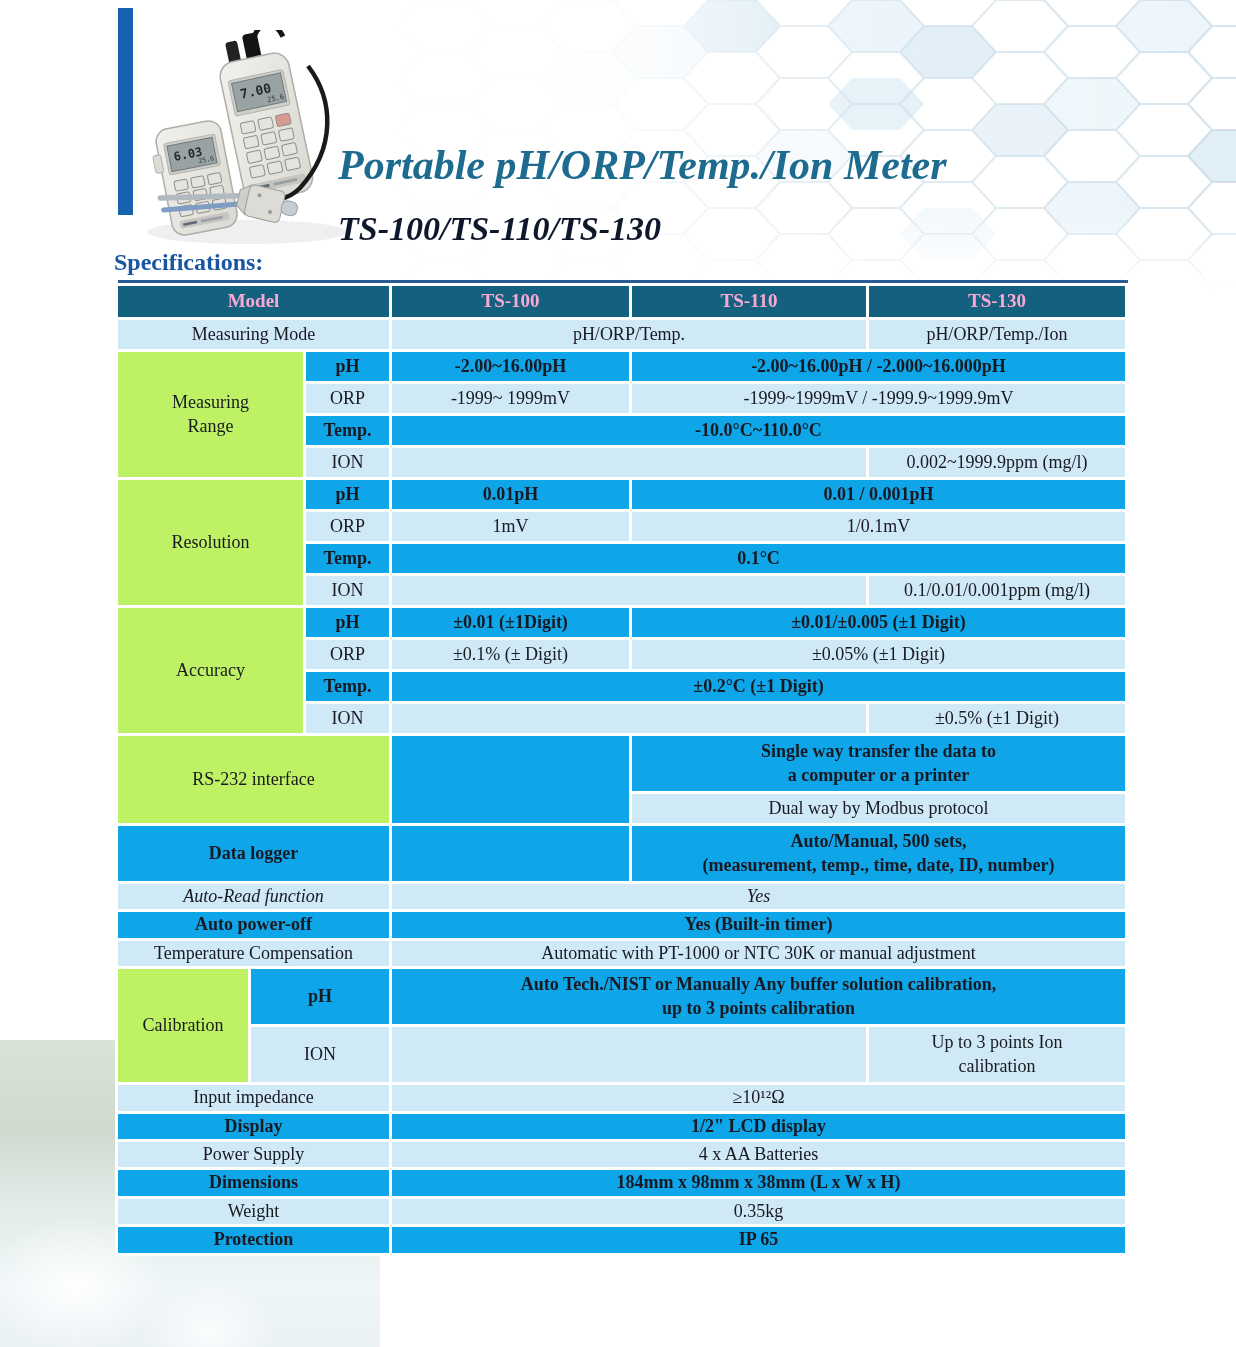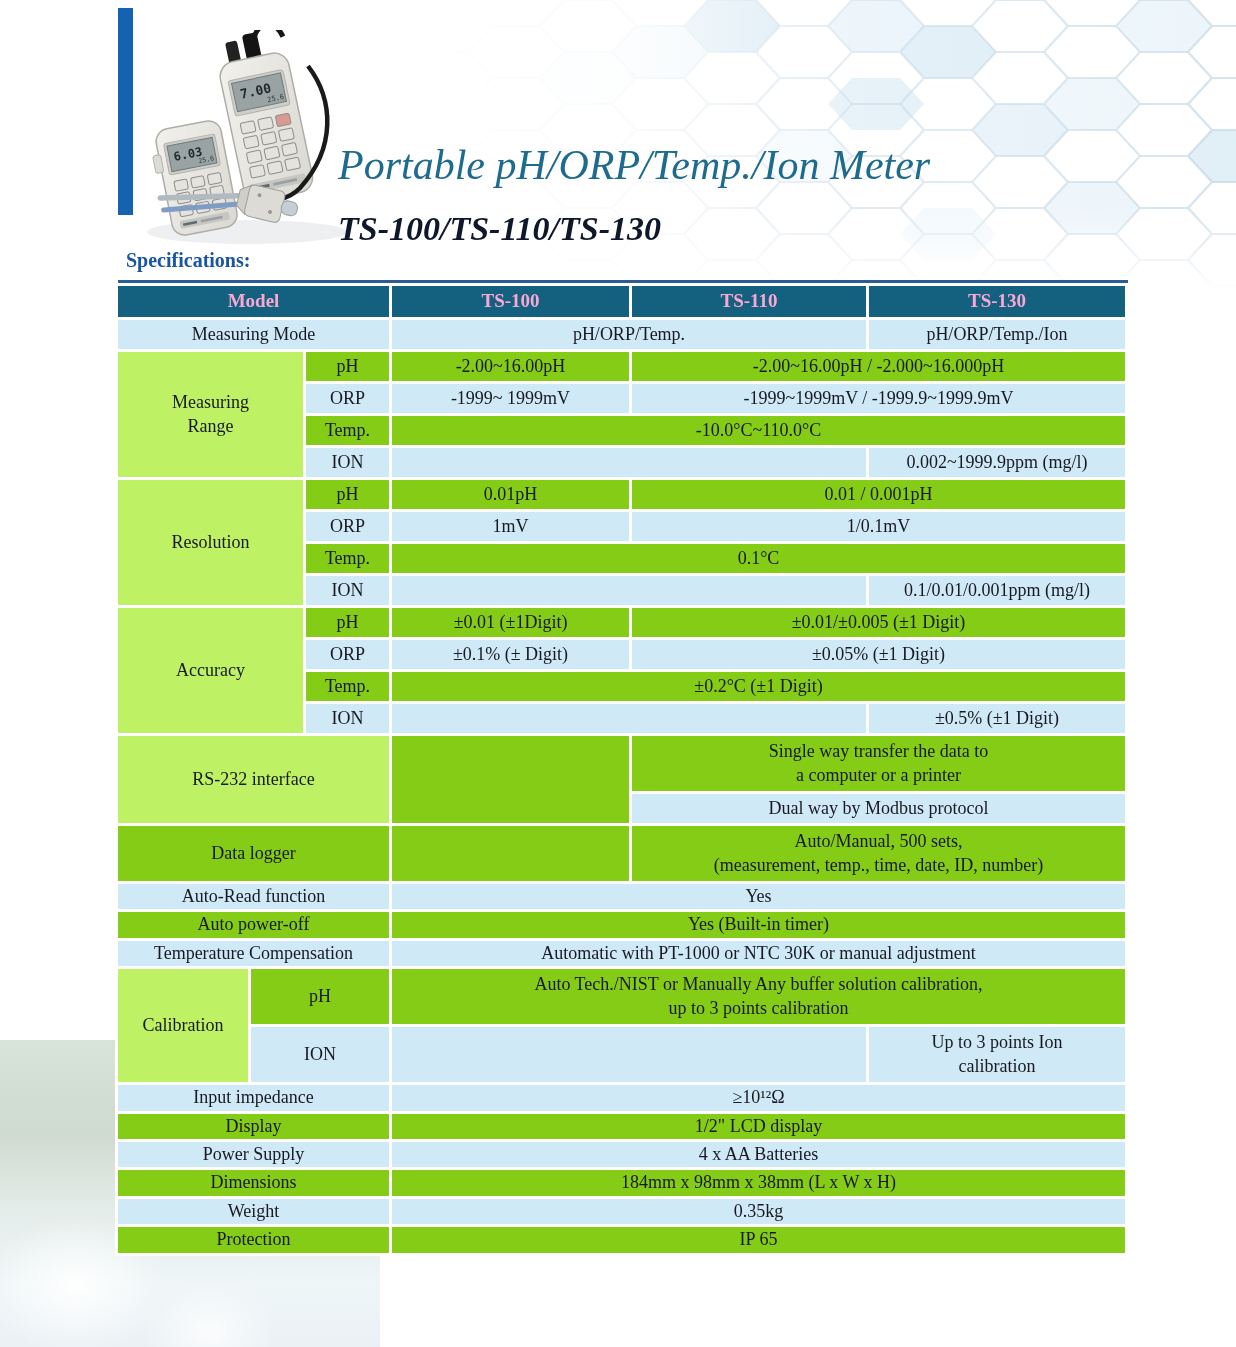"Portable pH/ORP/Temp./Ion Meter" .page-title { font-weight: normal -> bold }
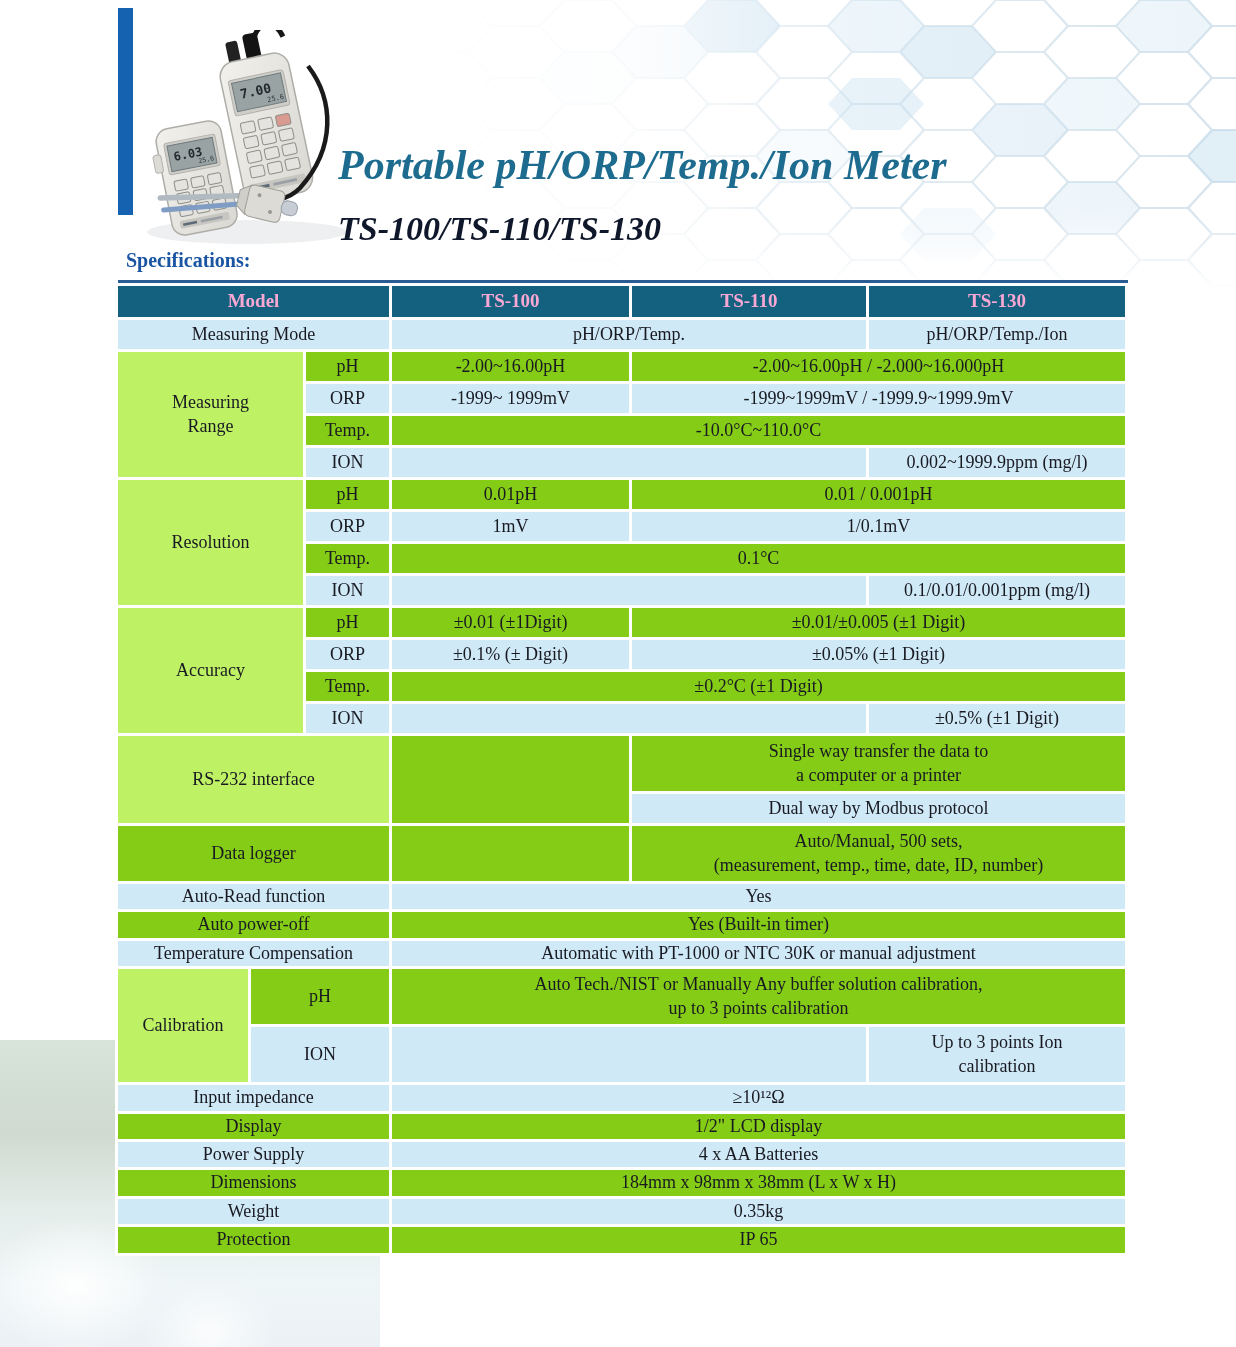"Specifications:" .section-label { font-size: 20px -> 24px; left: 126px -> 114px }
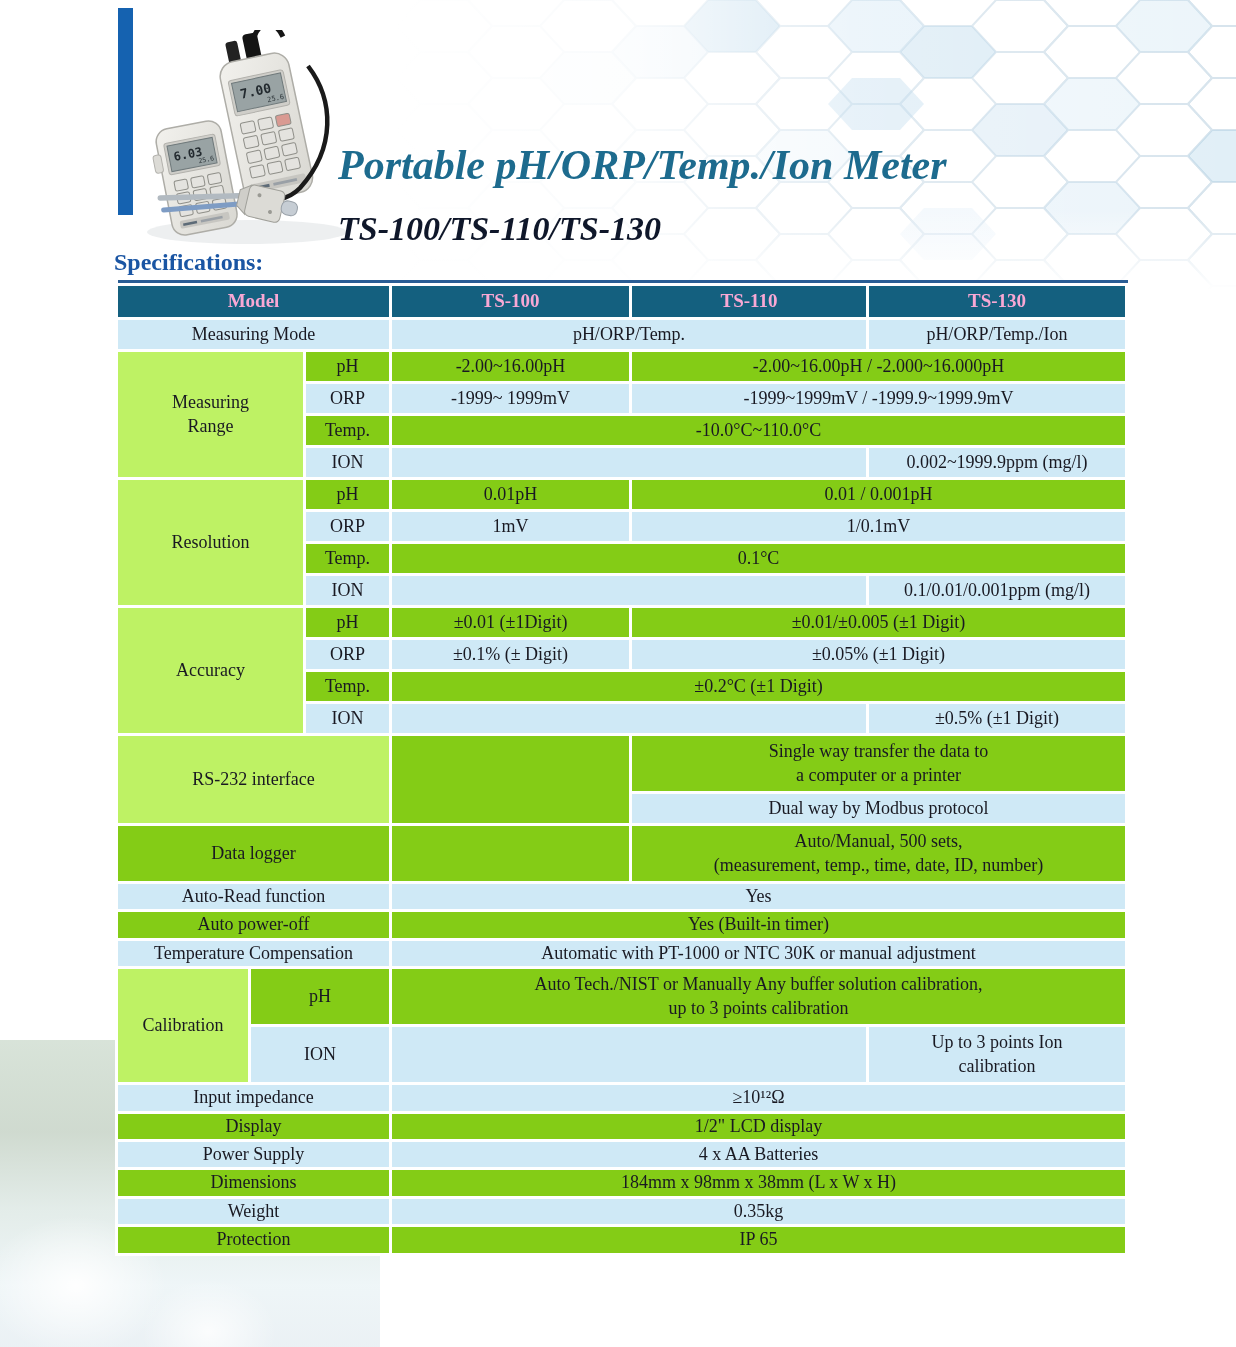"pH" td.bg-l { background: #84cc16 -> #0ea5e9; font-weight: none -> bold }
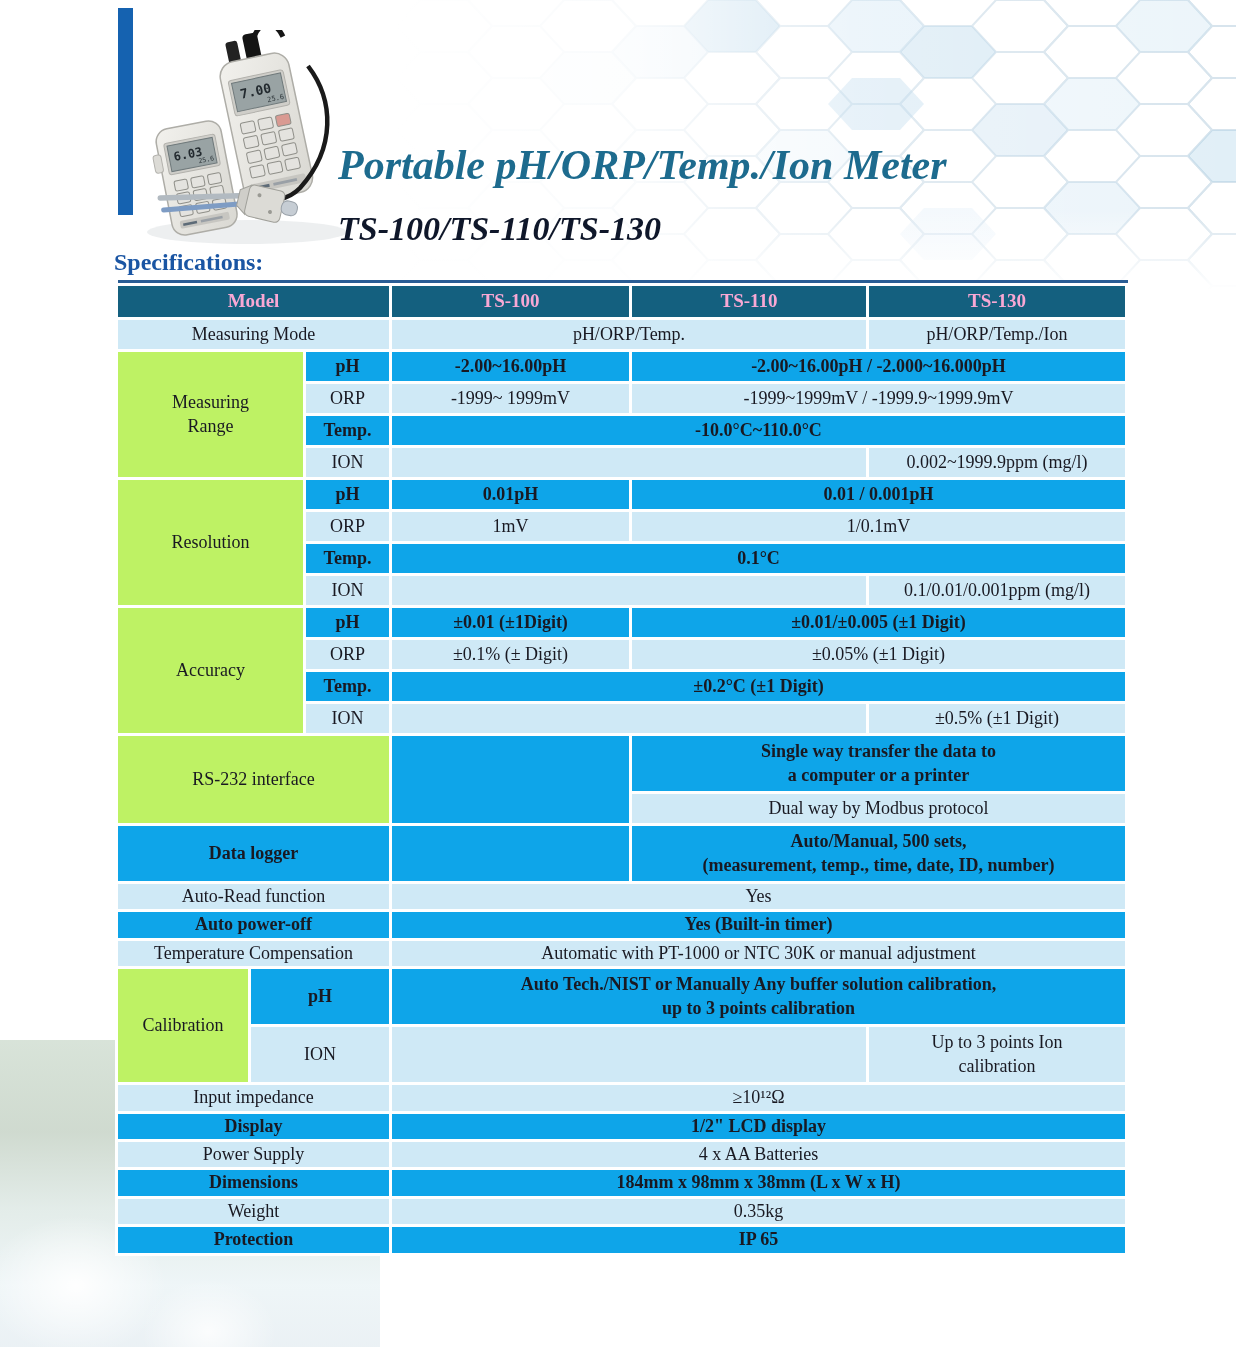"Auto-Read function" tr { font-style: none -> italic }
